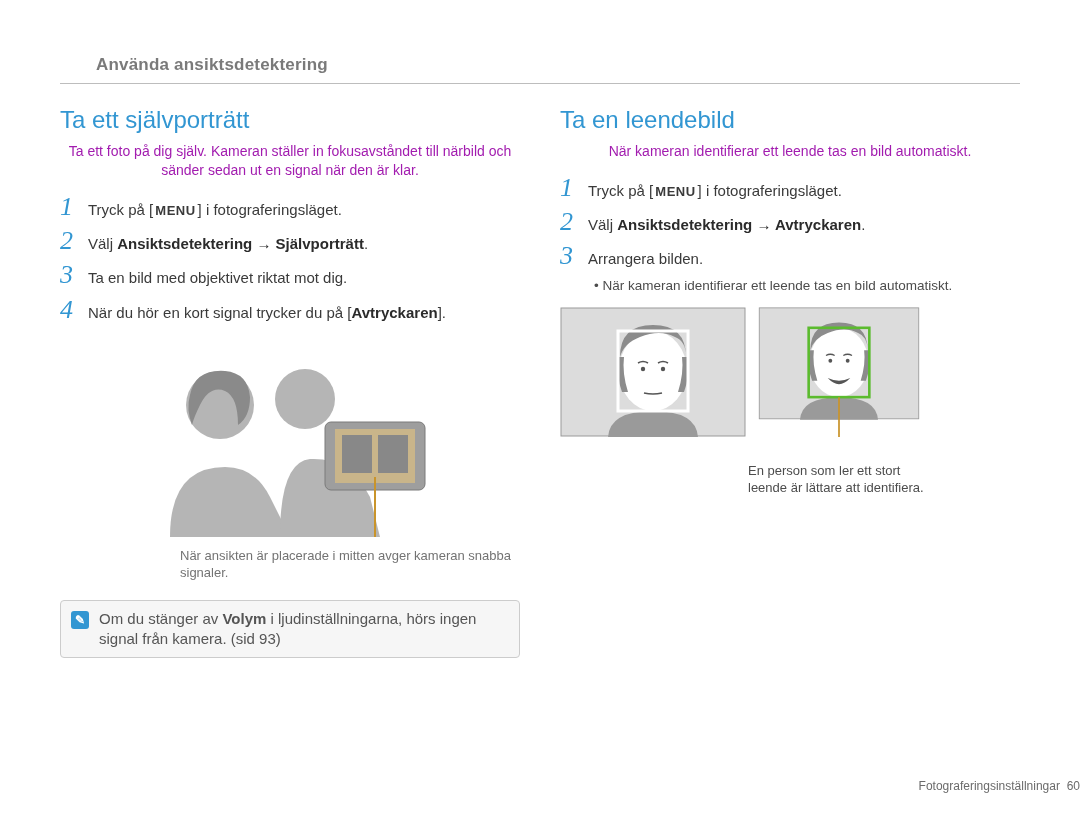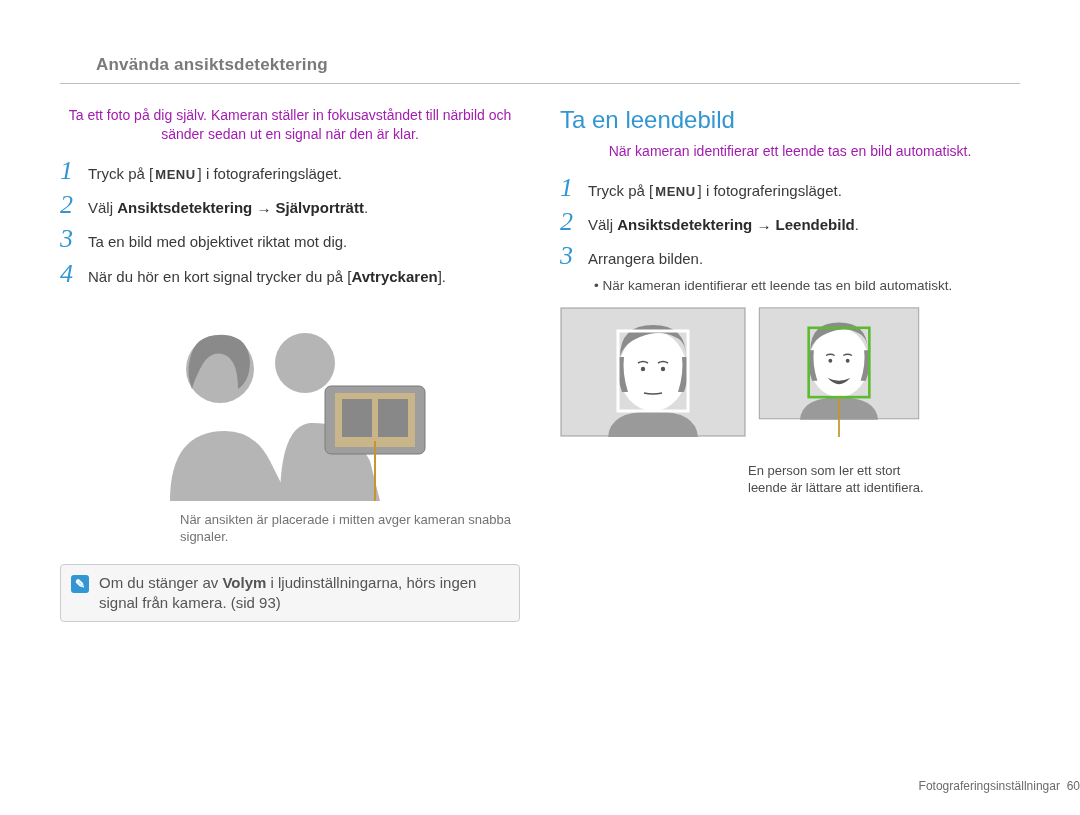"Ta ett självporträtt" h2 { html: none -> <h2>Ta ett självporträtt</h2> }
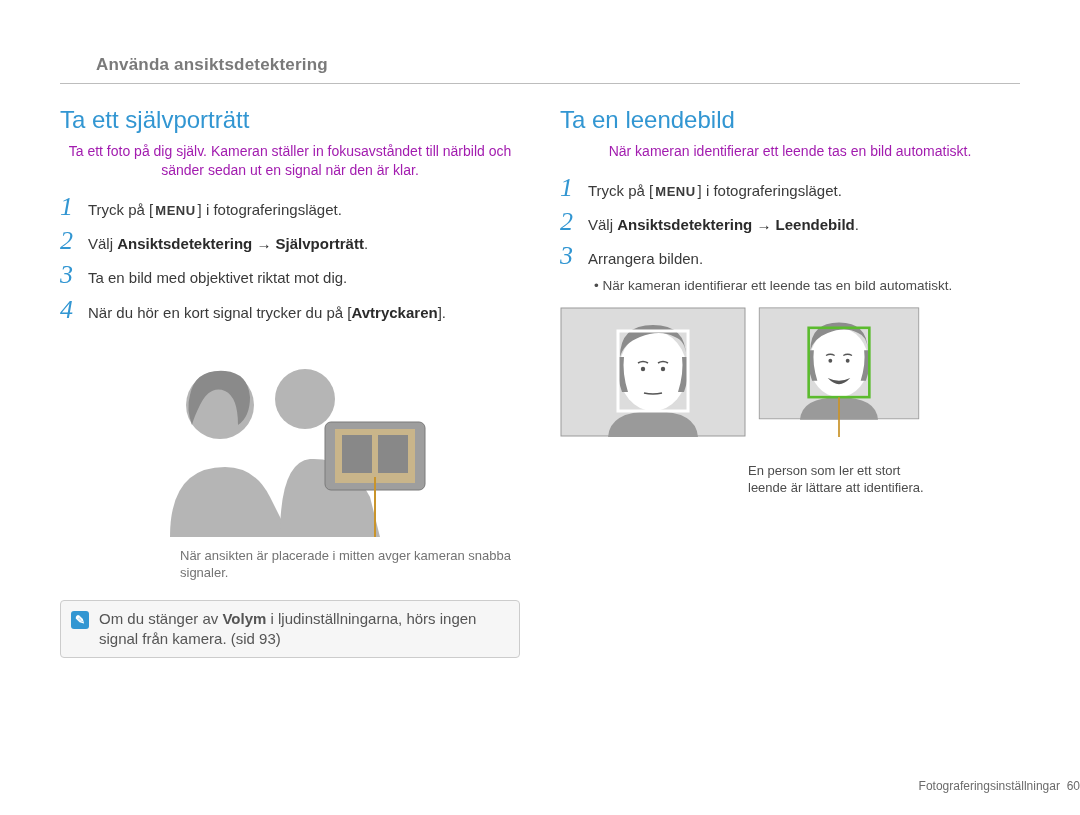"Ansiktsdetektering → Leendebild" b { text: Leendebild -> Avtryckaren }
